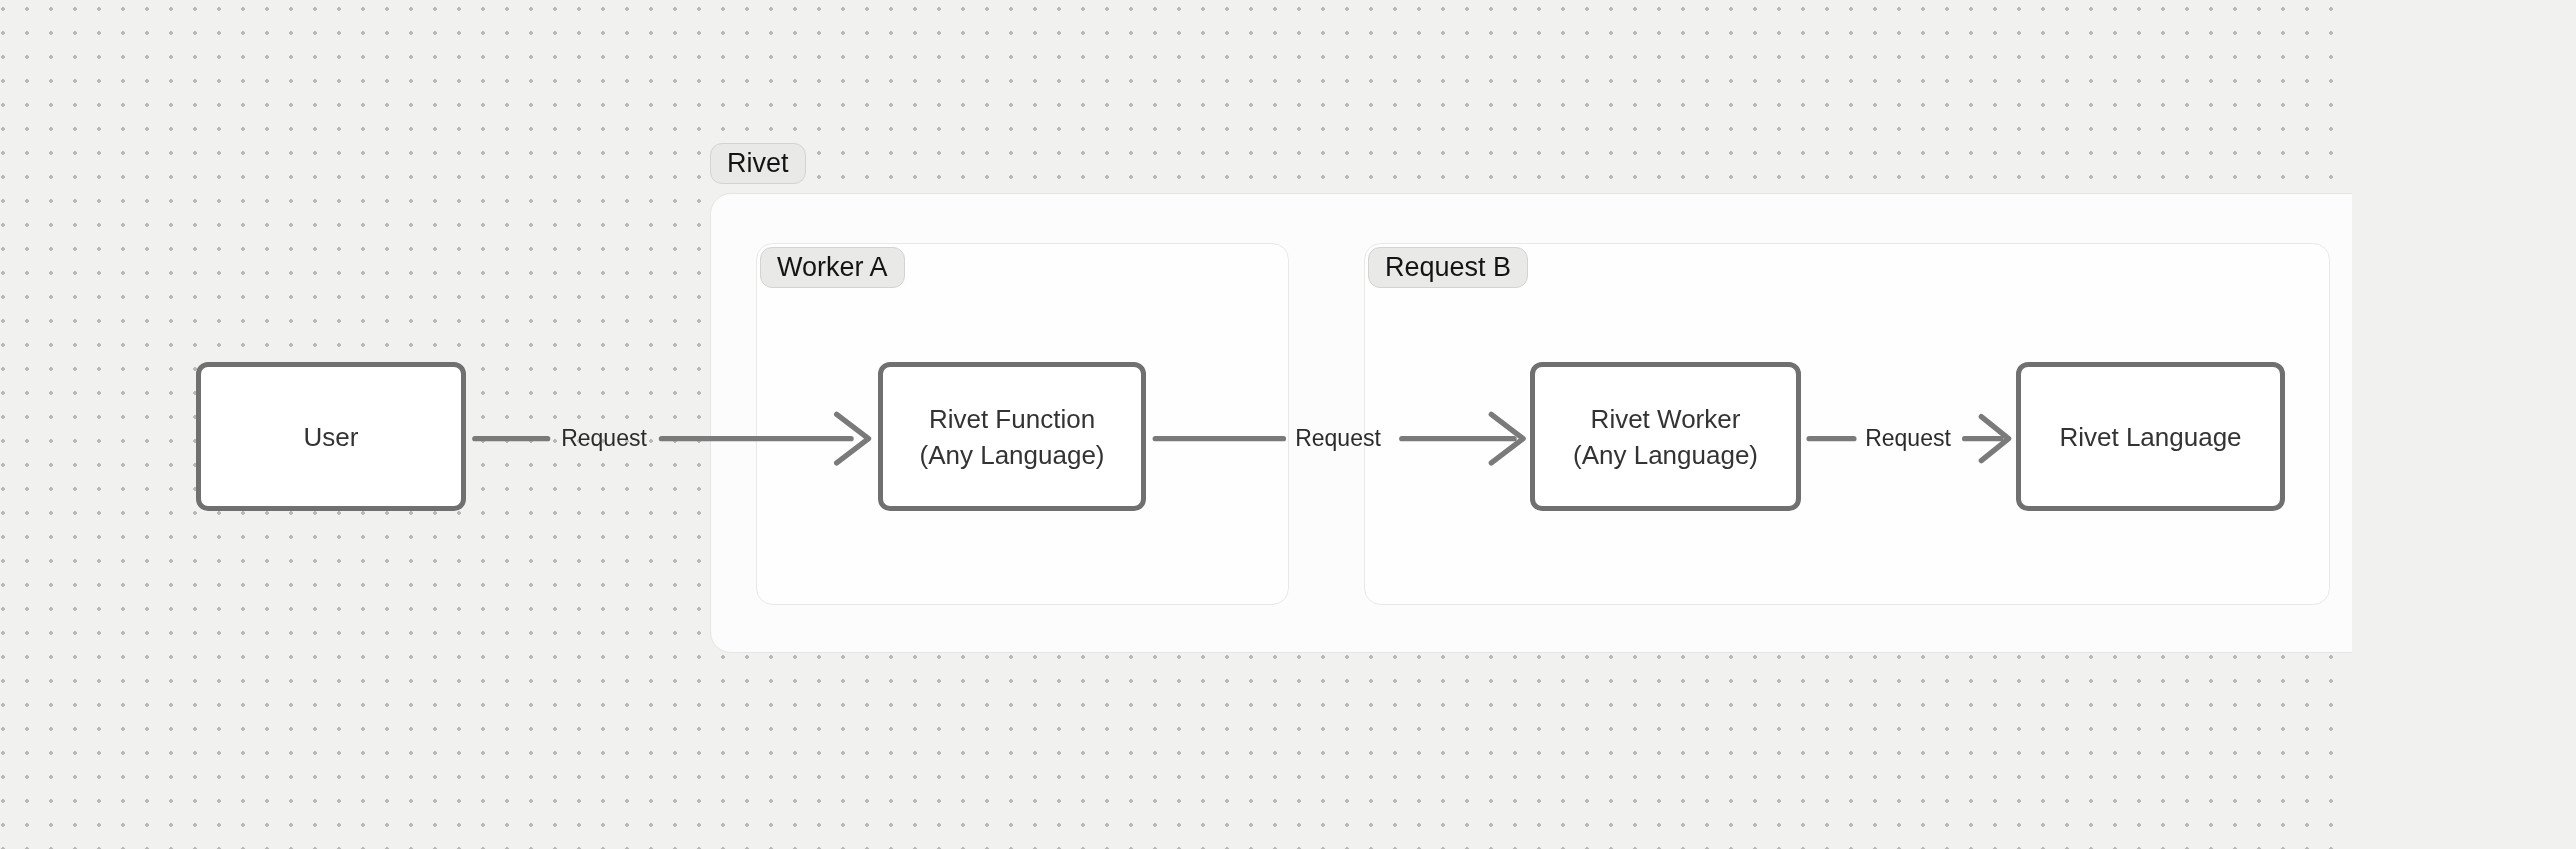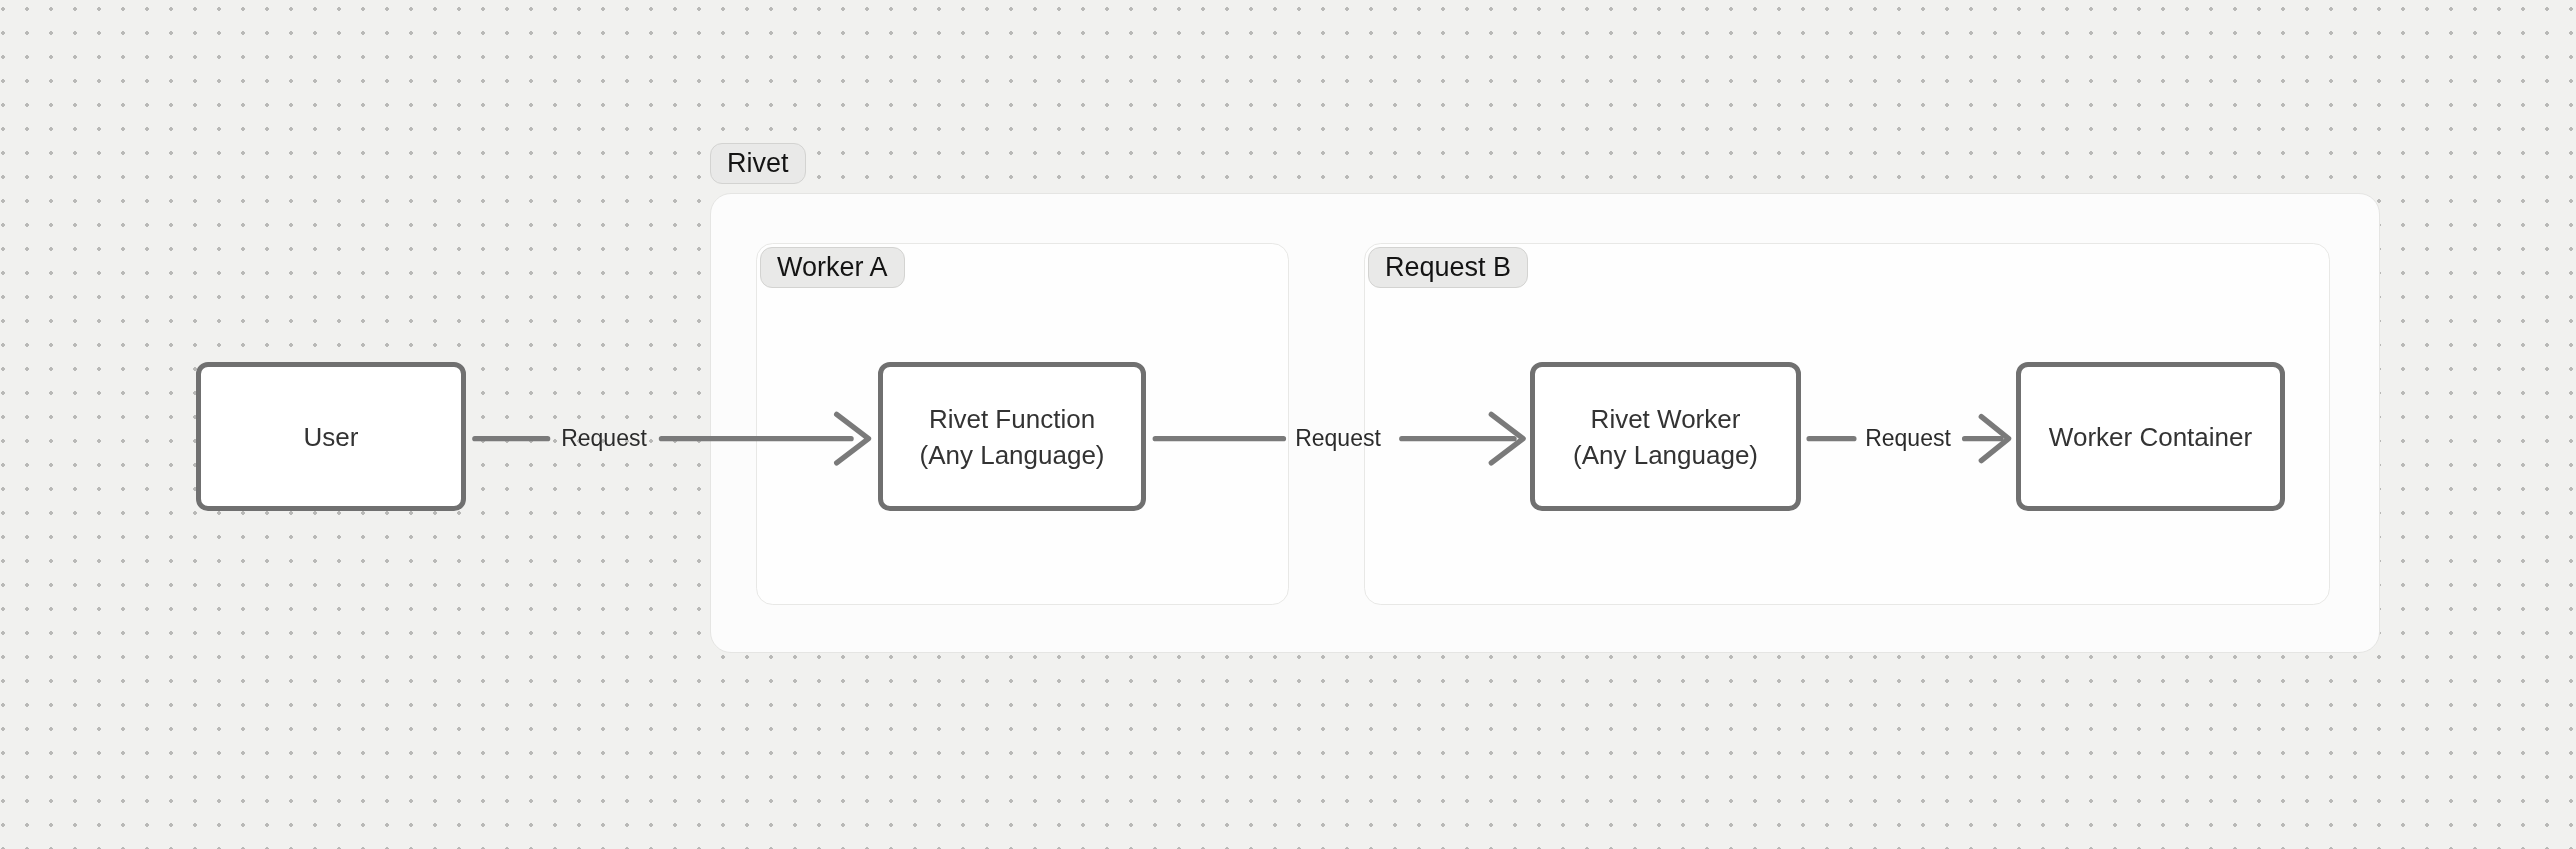"Rivet" #canvas { padding-left: none -> 40px; width: 2576px -> 2312px }
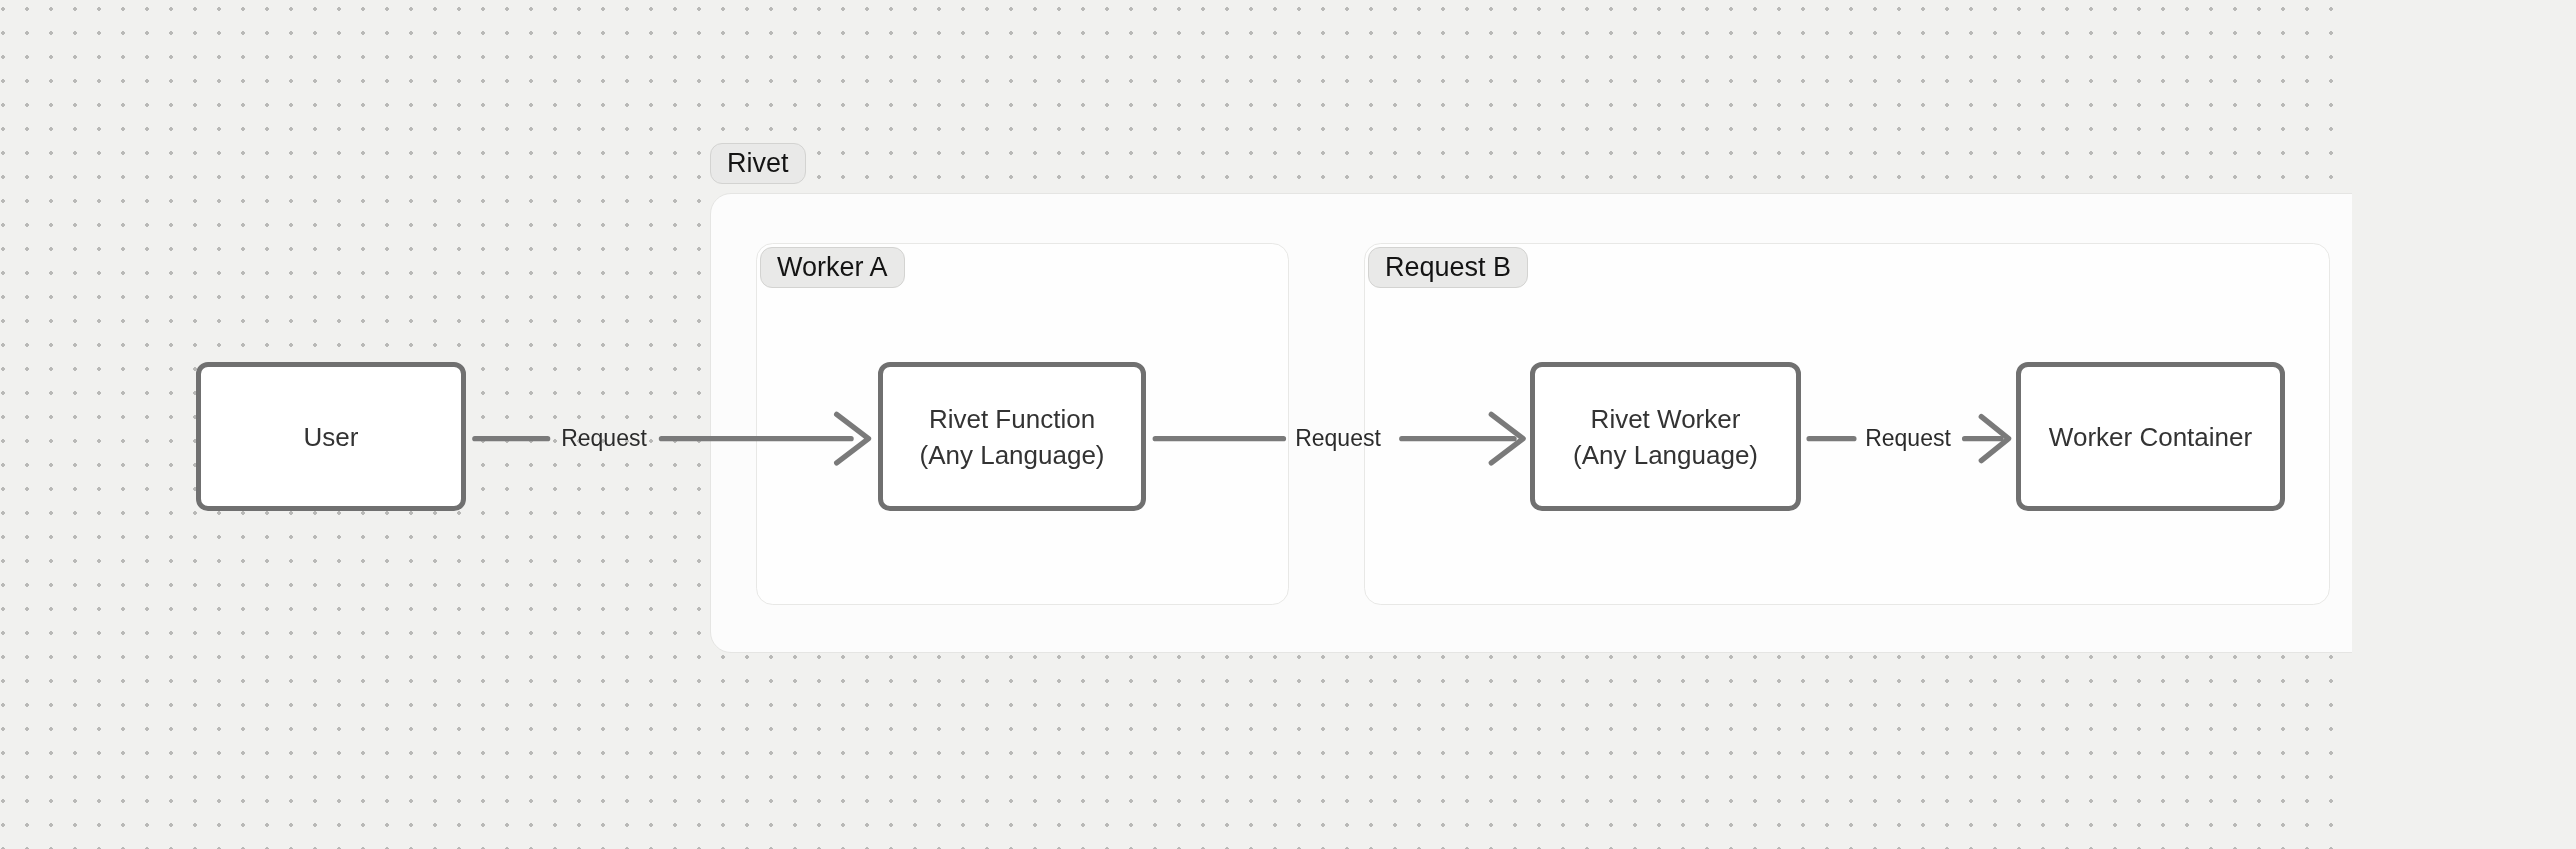"Worker Container" span { text: Worker Container -> Rivet Language }
